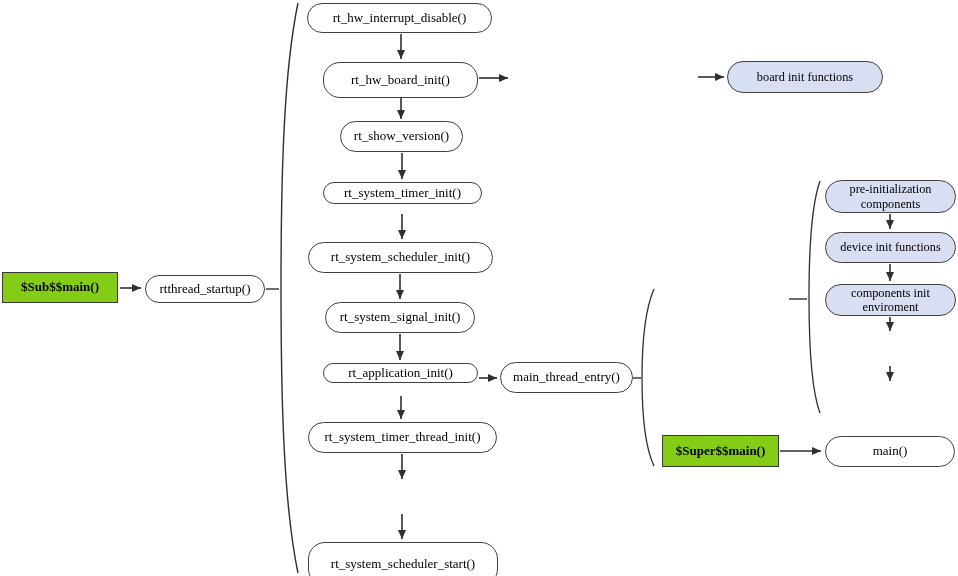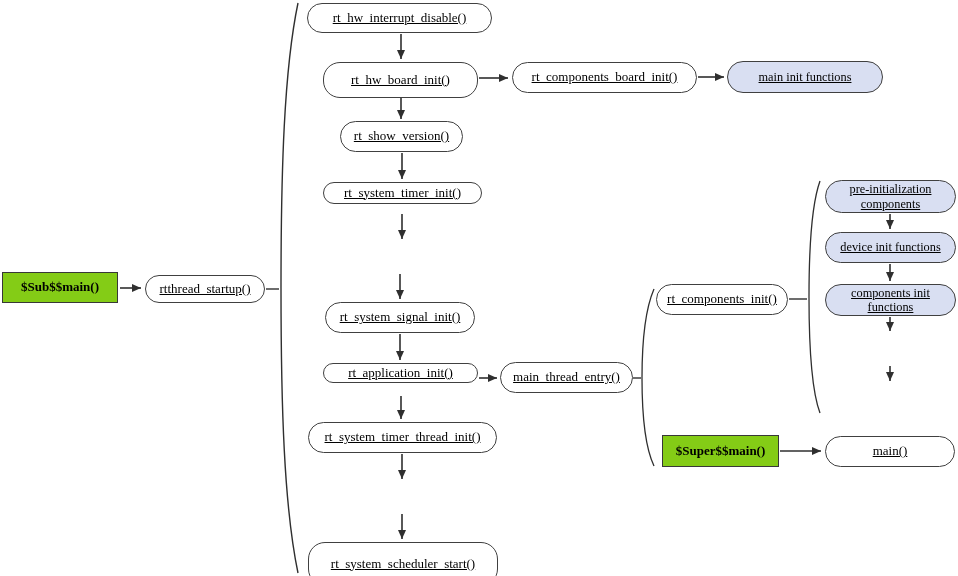"rt_hw_interrupt_disable()" .pill { text-decoration: underline -> none }
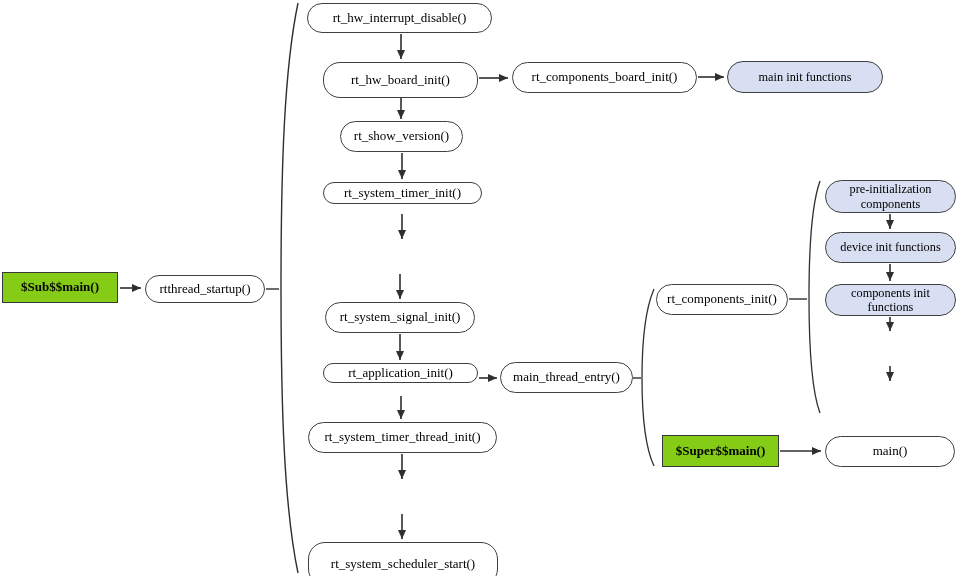"rt_components_board_init()" div.node { html: <div>rt_components_board_init()</div> -> none }
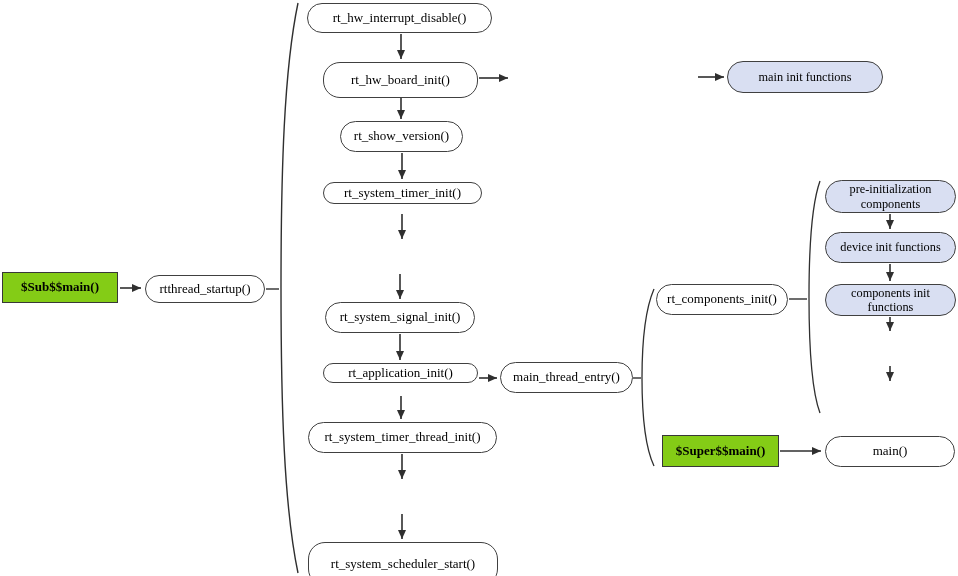"main init functions" div.node { text: main -> board }
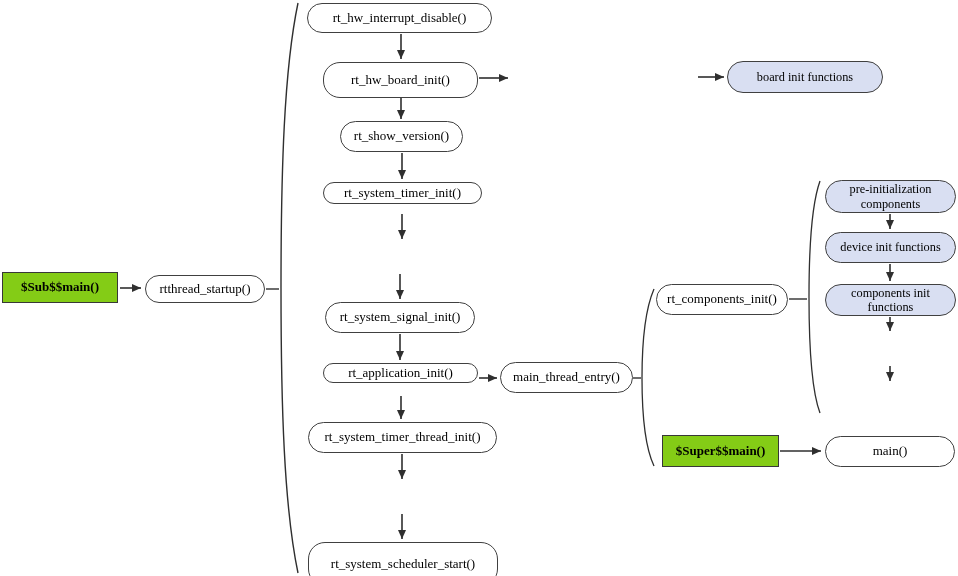"rt_system_scheduler_init()" div.node { html: none -> <div>rt_system_scheduler_init()</div> }
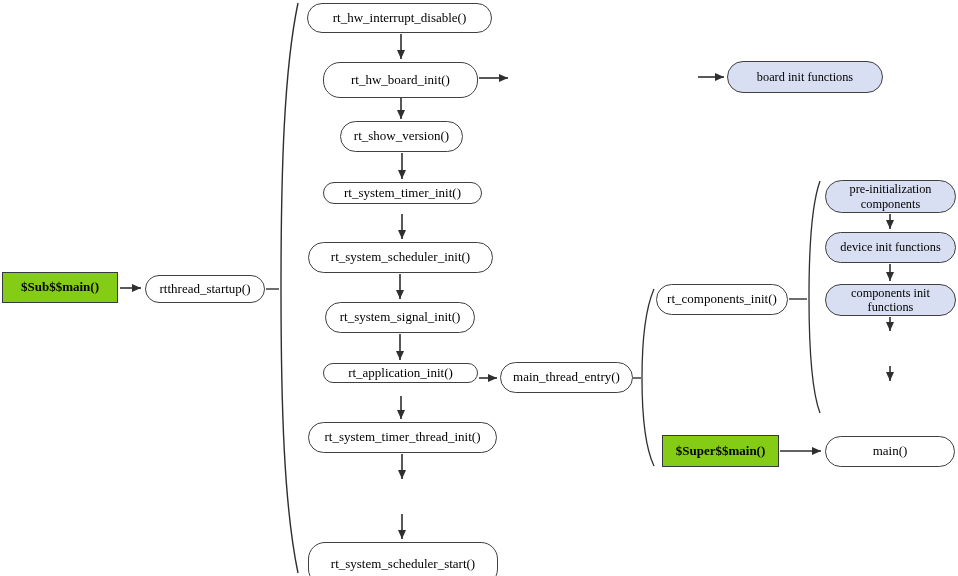"rt_components_init()" div.node { html: <div>rt_components_init()</div> -> none }
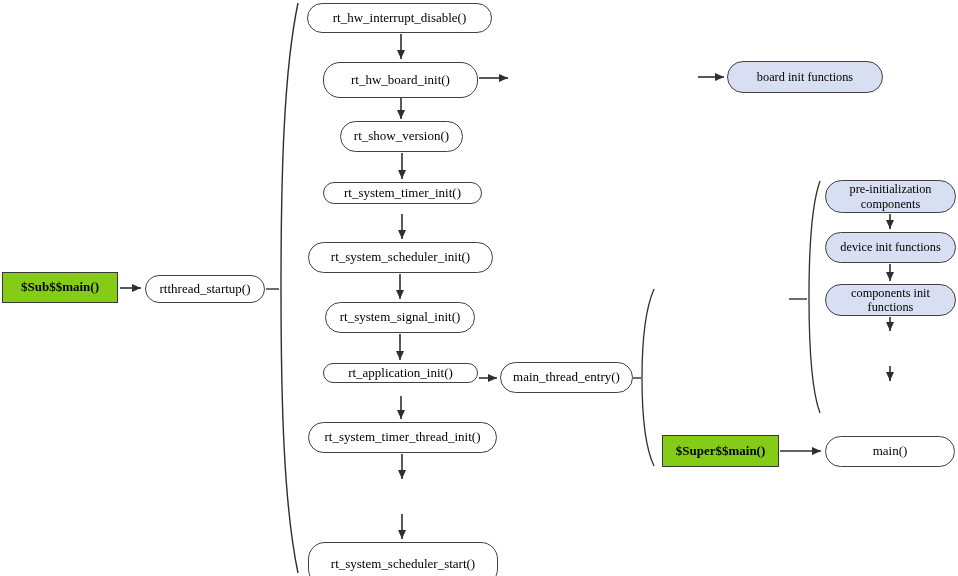"components init functions" div.node { text: functions -> enviroment }
